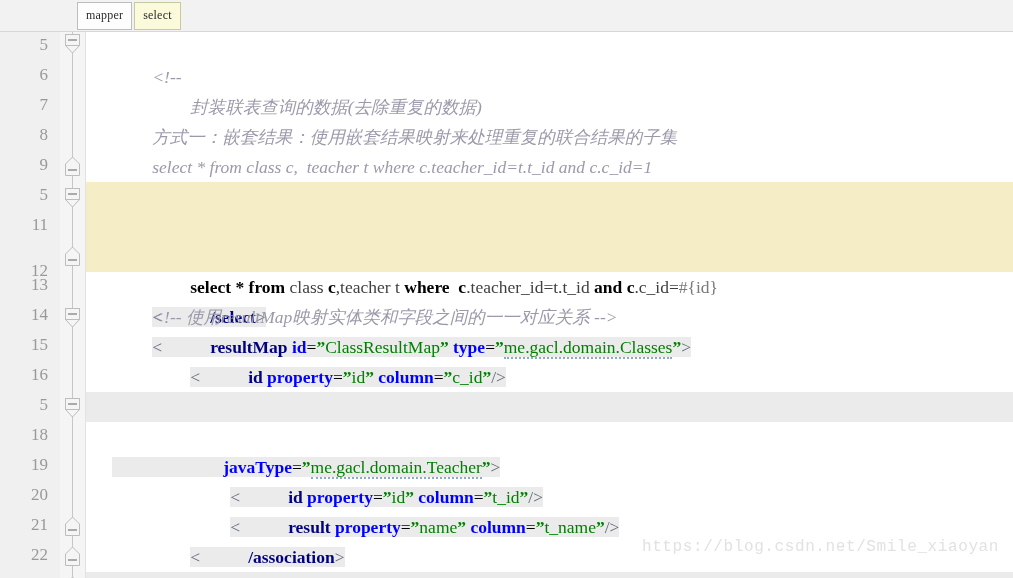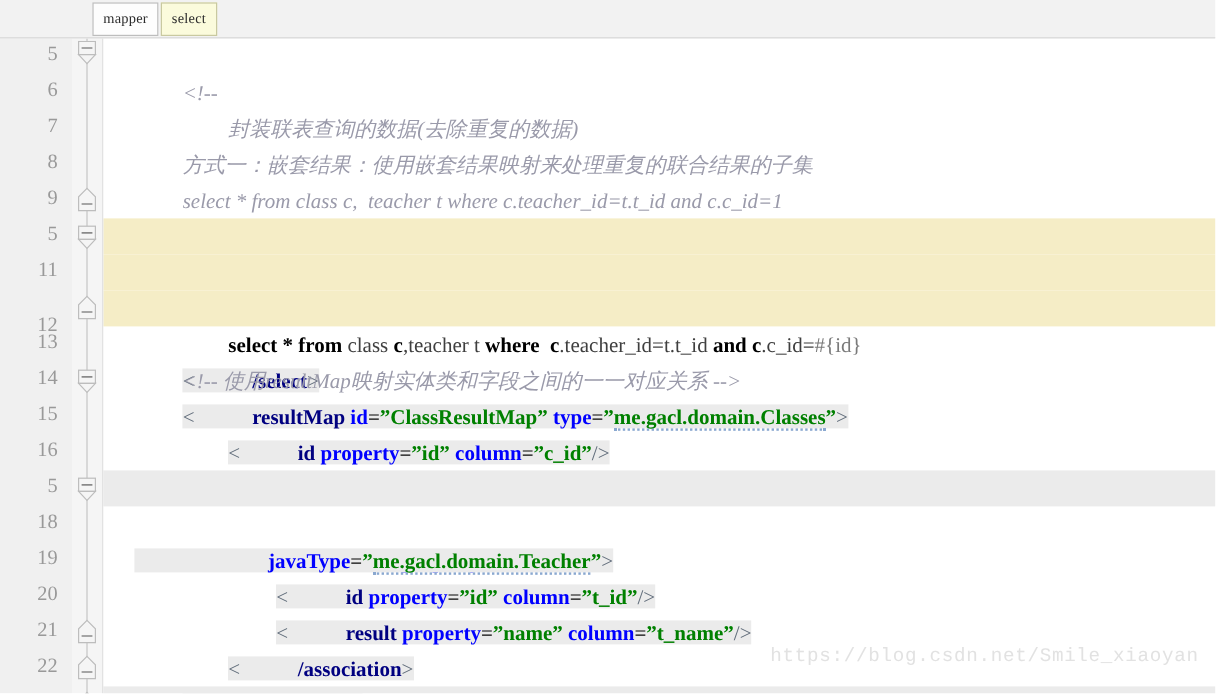"ClassResultMap" .val { font-weight: bold -> normal }
